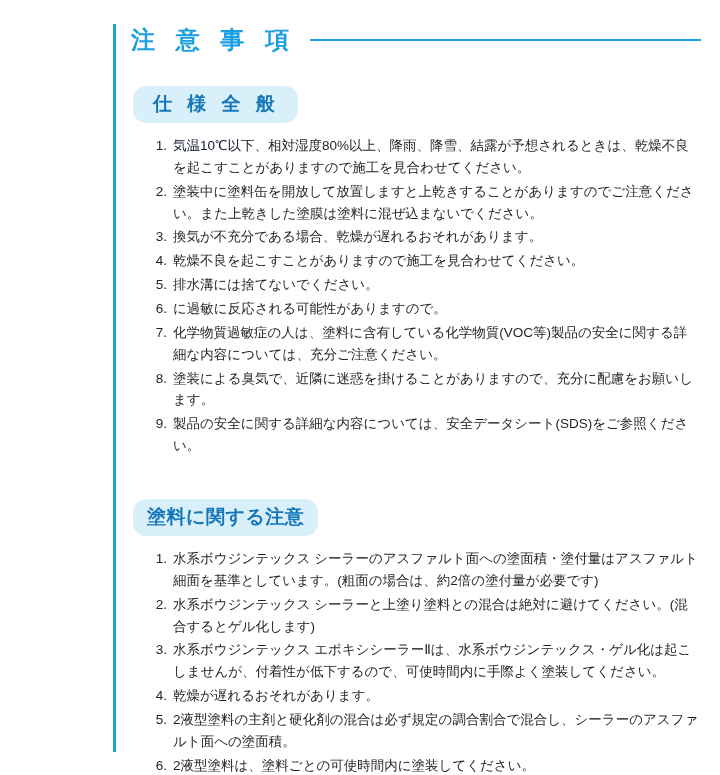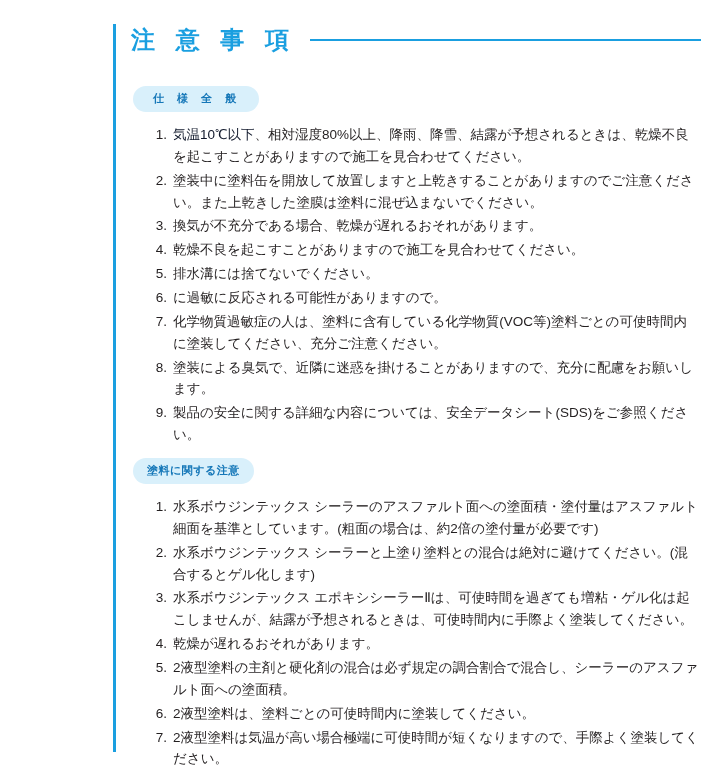"仕 様 全 般" .pill { font-size: 11px -> 19px }
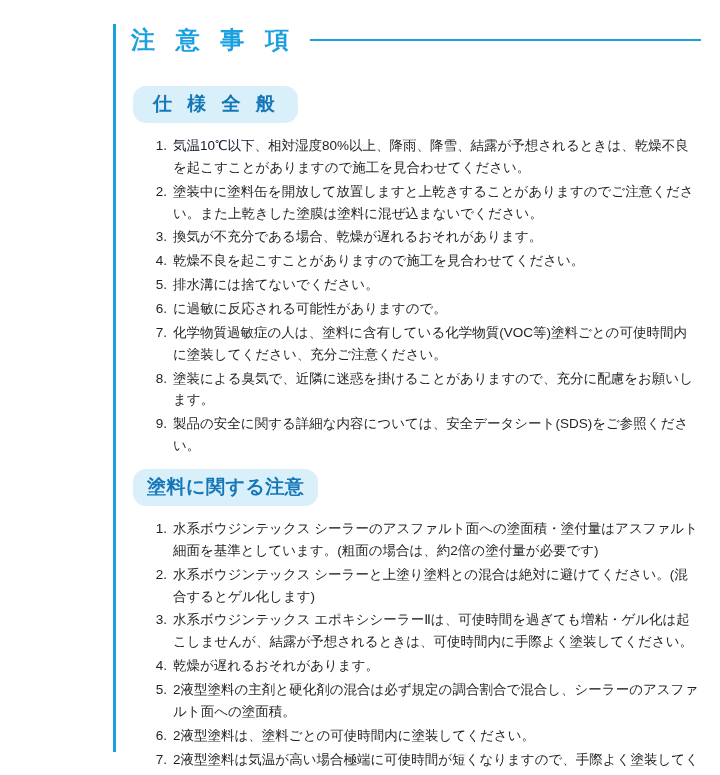"化学物質過敏症の人は、塗料に含有している化学物質(VOC等)塗料ごとの可使時間内" span.txt { text: 塗料ごとの可使時間内に塗装してください -> 製品の安全に関する詳細な内容については }
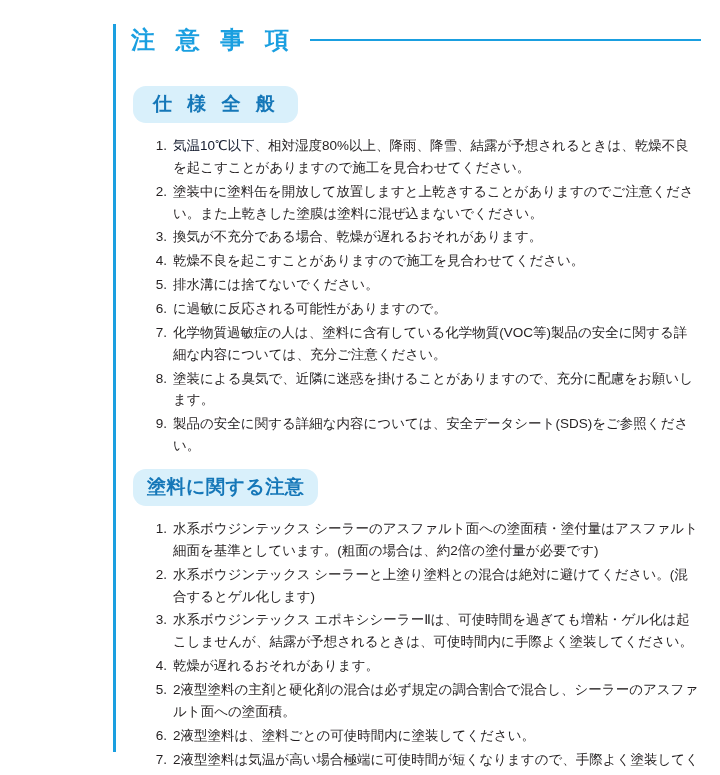"塗料に関する注意" .section-2-pill { margin-top: none -> 30px }
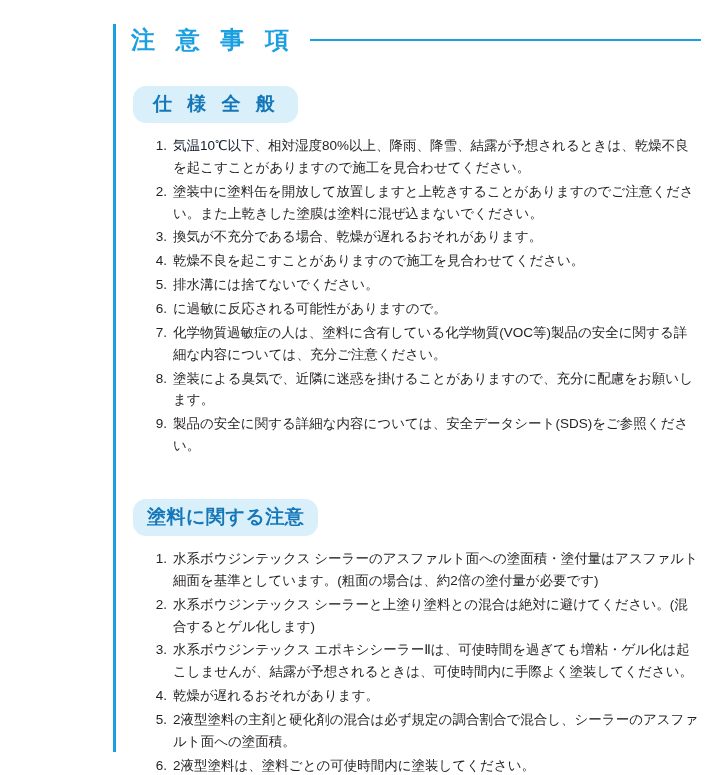"水系ボウジンテックス" span.txt { text: 可使時間を過ぎても増粘・ゲル化は起こしませんが、結露が予想されるときは -> 水系ボウジンテックス・ゲル化は起こしませんが、付着性が低下するので }
